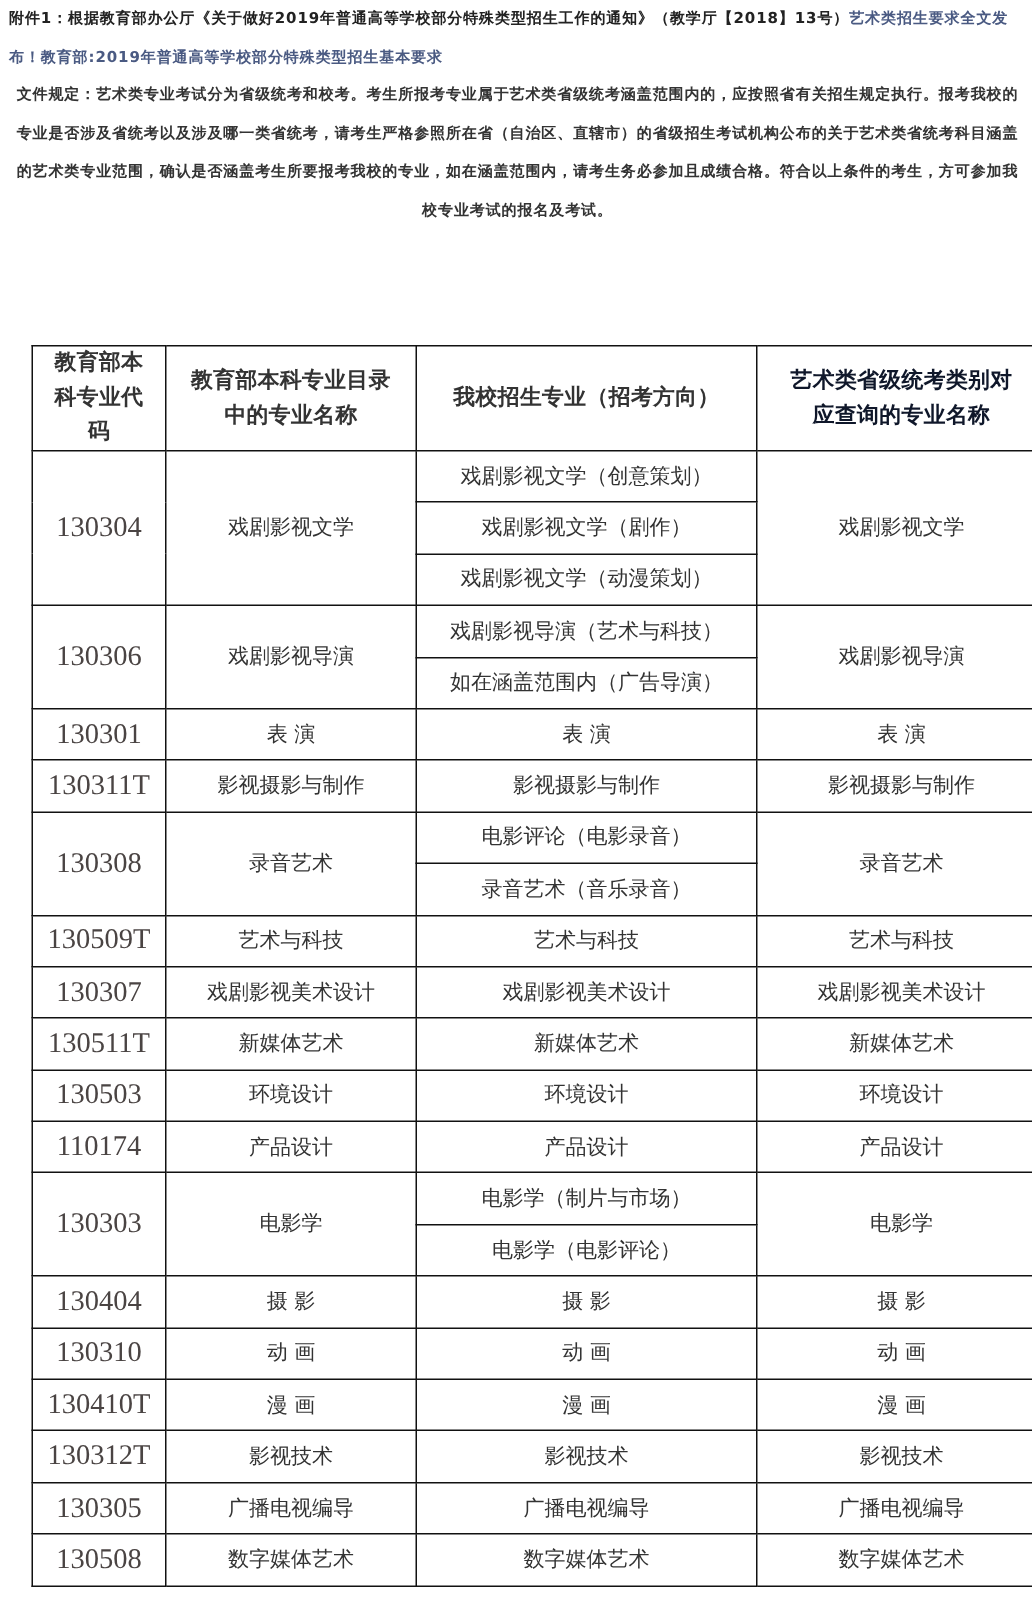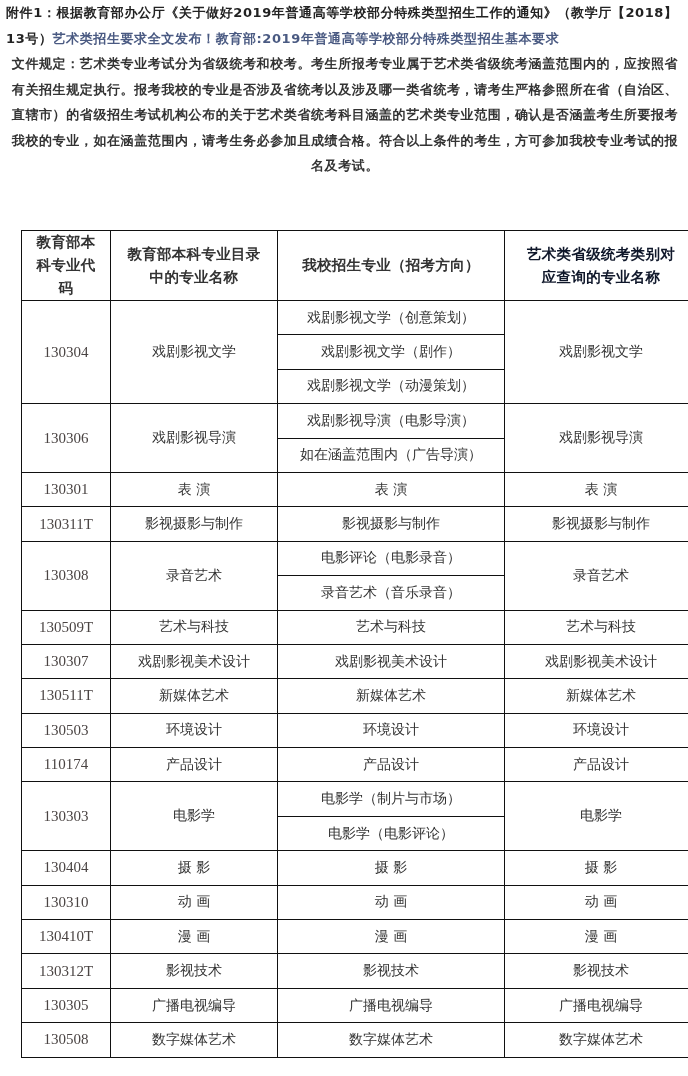"附件1：根据教育部办公厅《关于做好2019年普通高等学校部分特殊类型招生工作的通" .intro { font-size: 13px -> 10px }
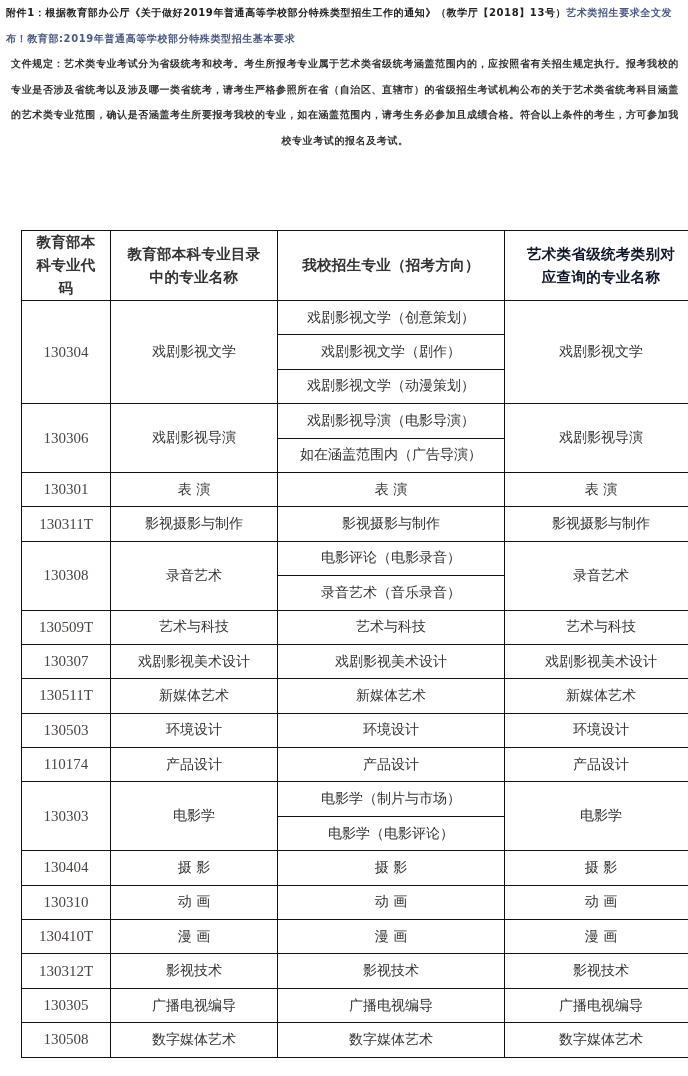"130304" table.majors td.code { font-size: 15px -> 19px }
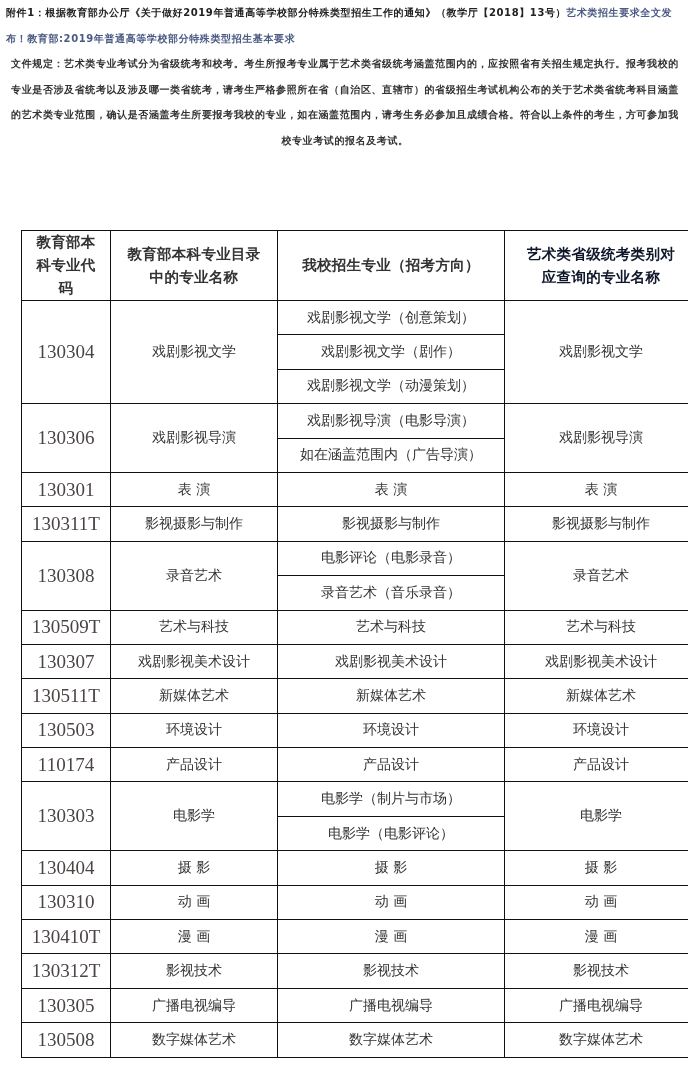"戏剧影视导演（电影导演）" td { text: 电影导演 -> 艺术与科技 }
